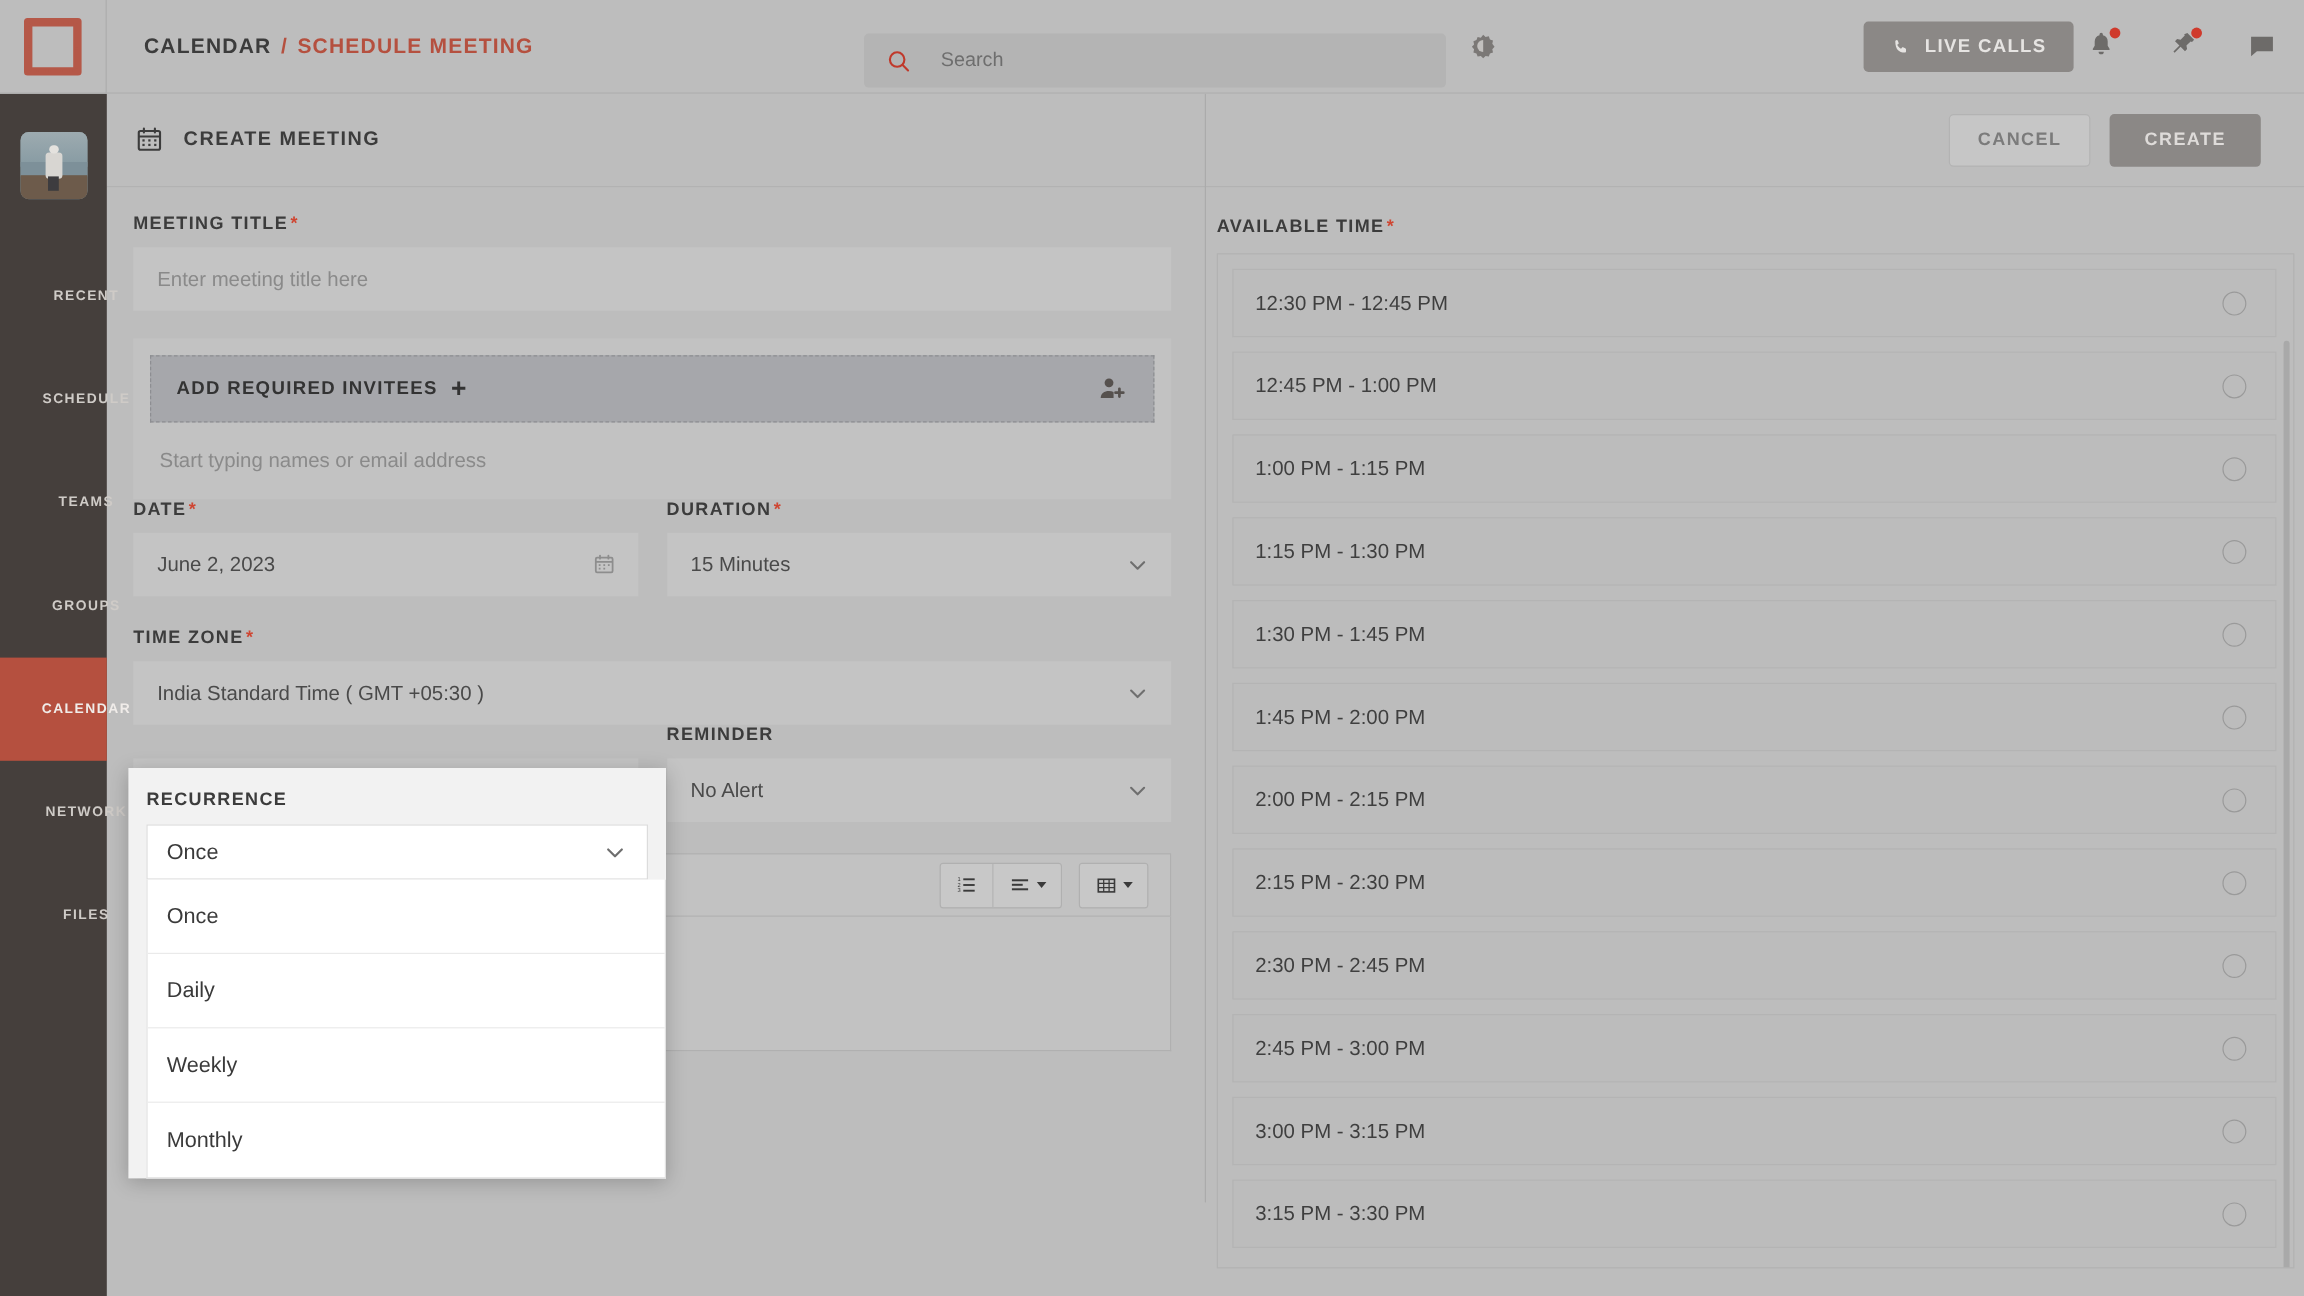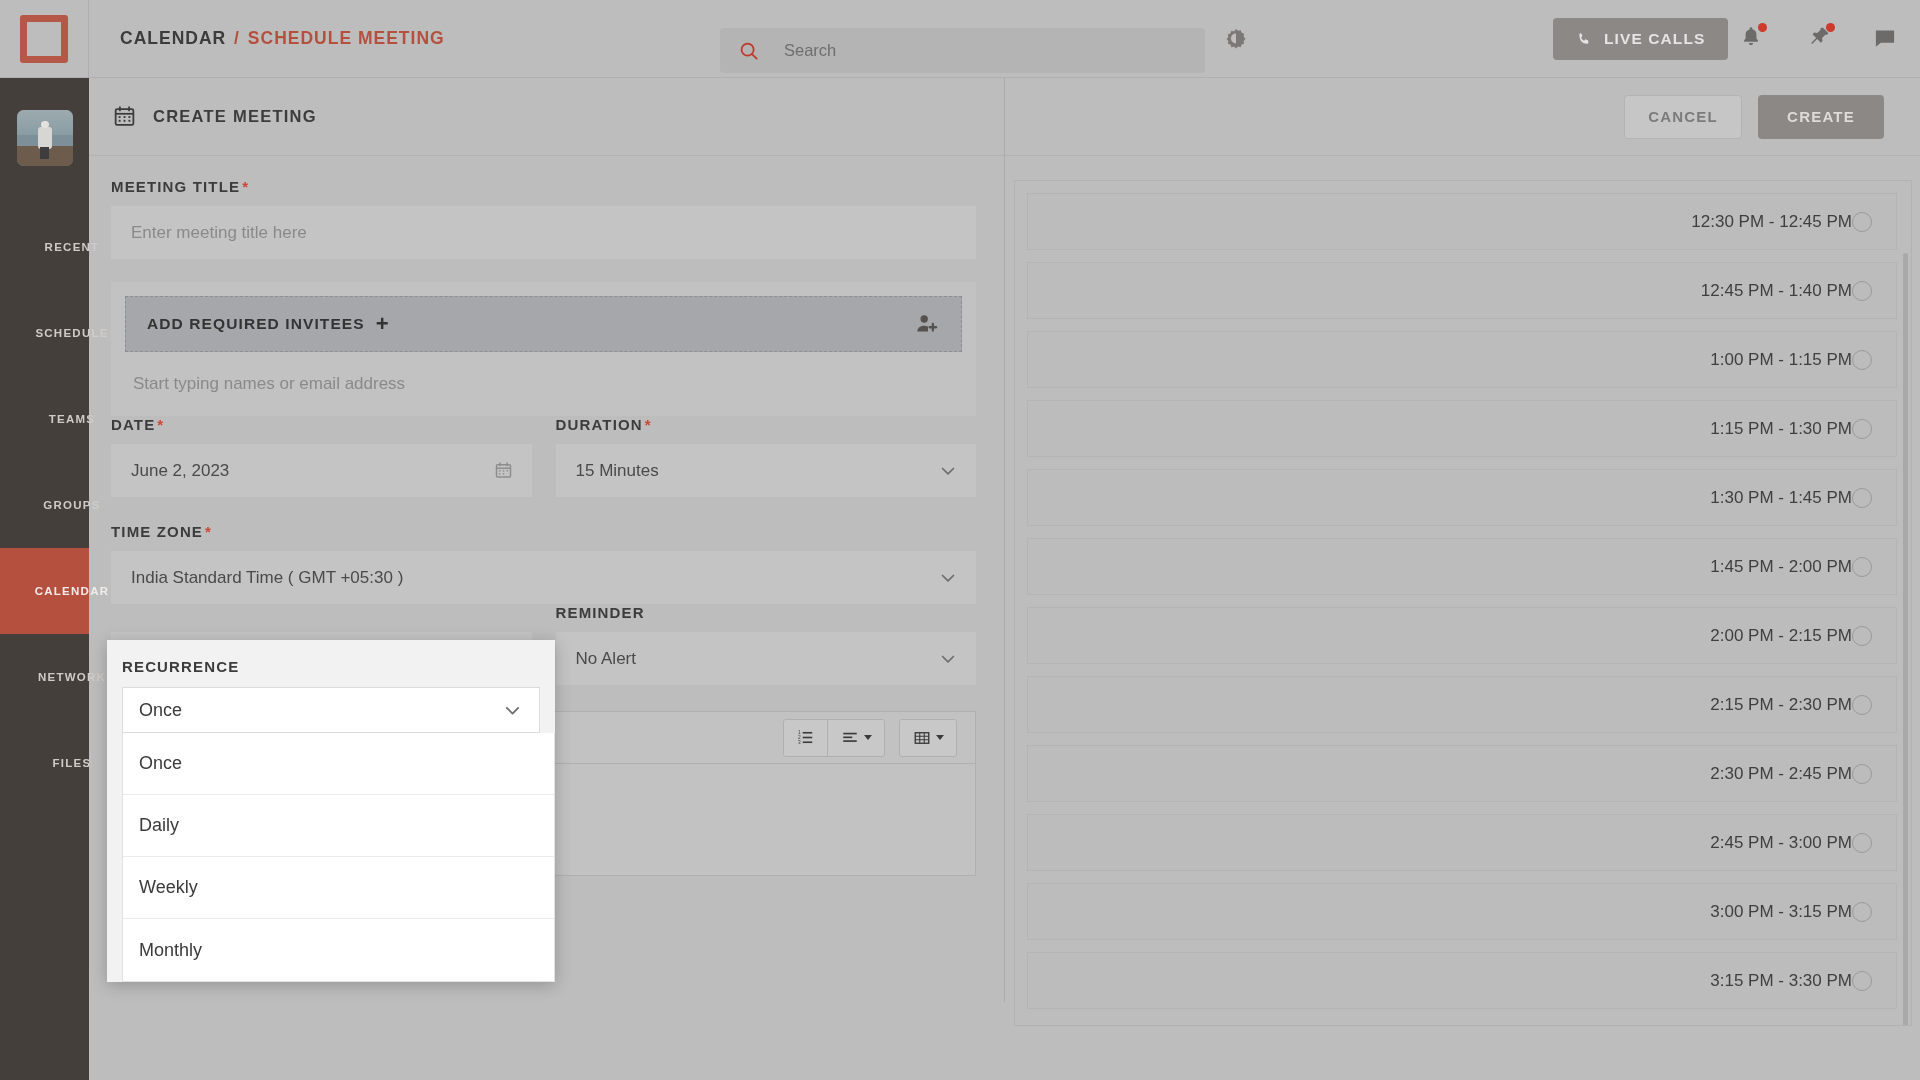"AVAILABLE TIME*" label.flabel { html: none -> <label> <span>AVAILABLE TIME</span><span>*</span> </label> }
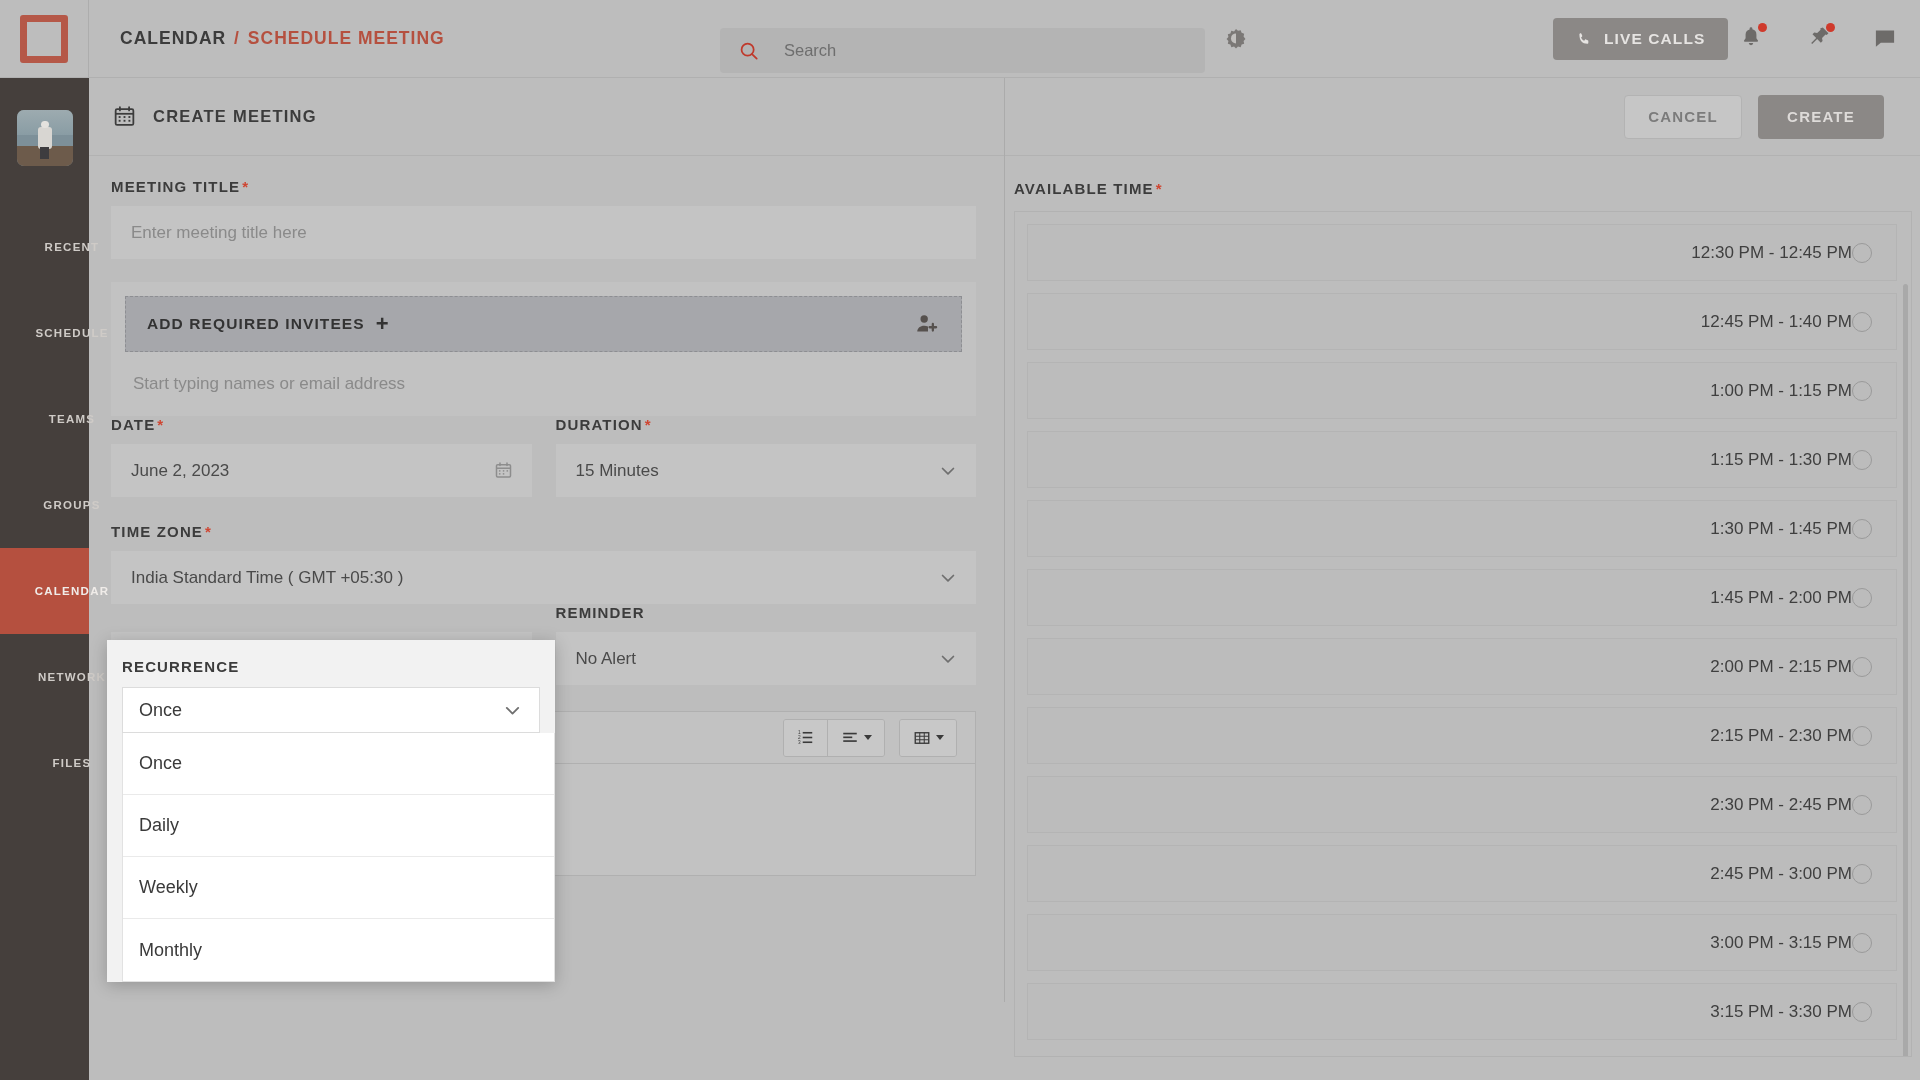"12:30 PM - 12:45 PM" .slots-wrap { text-align: right -> none }
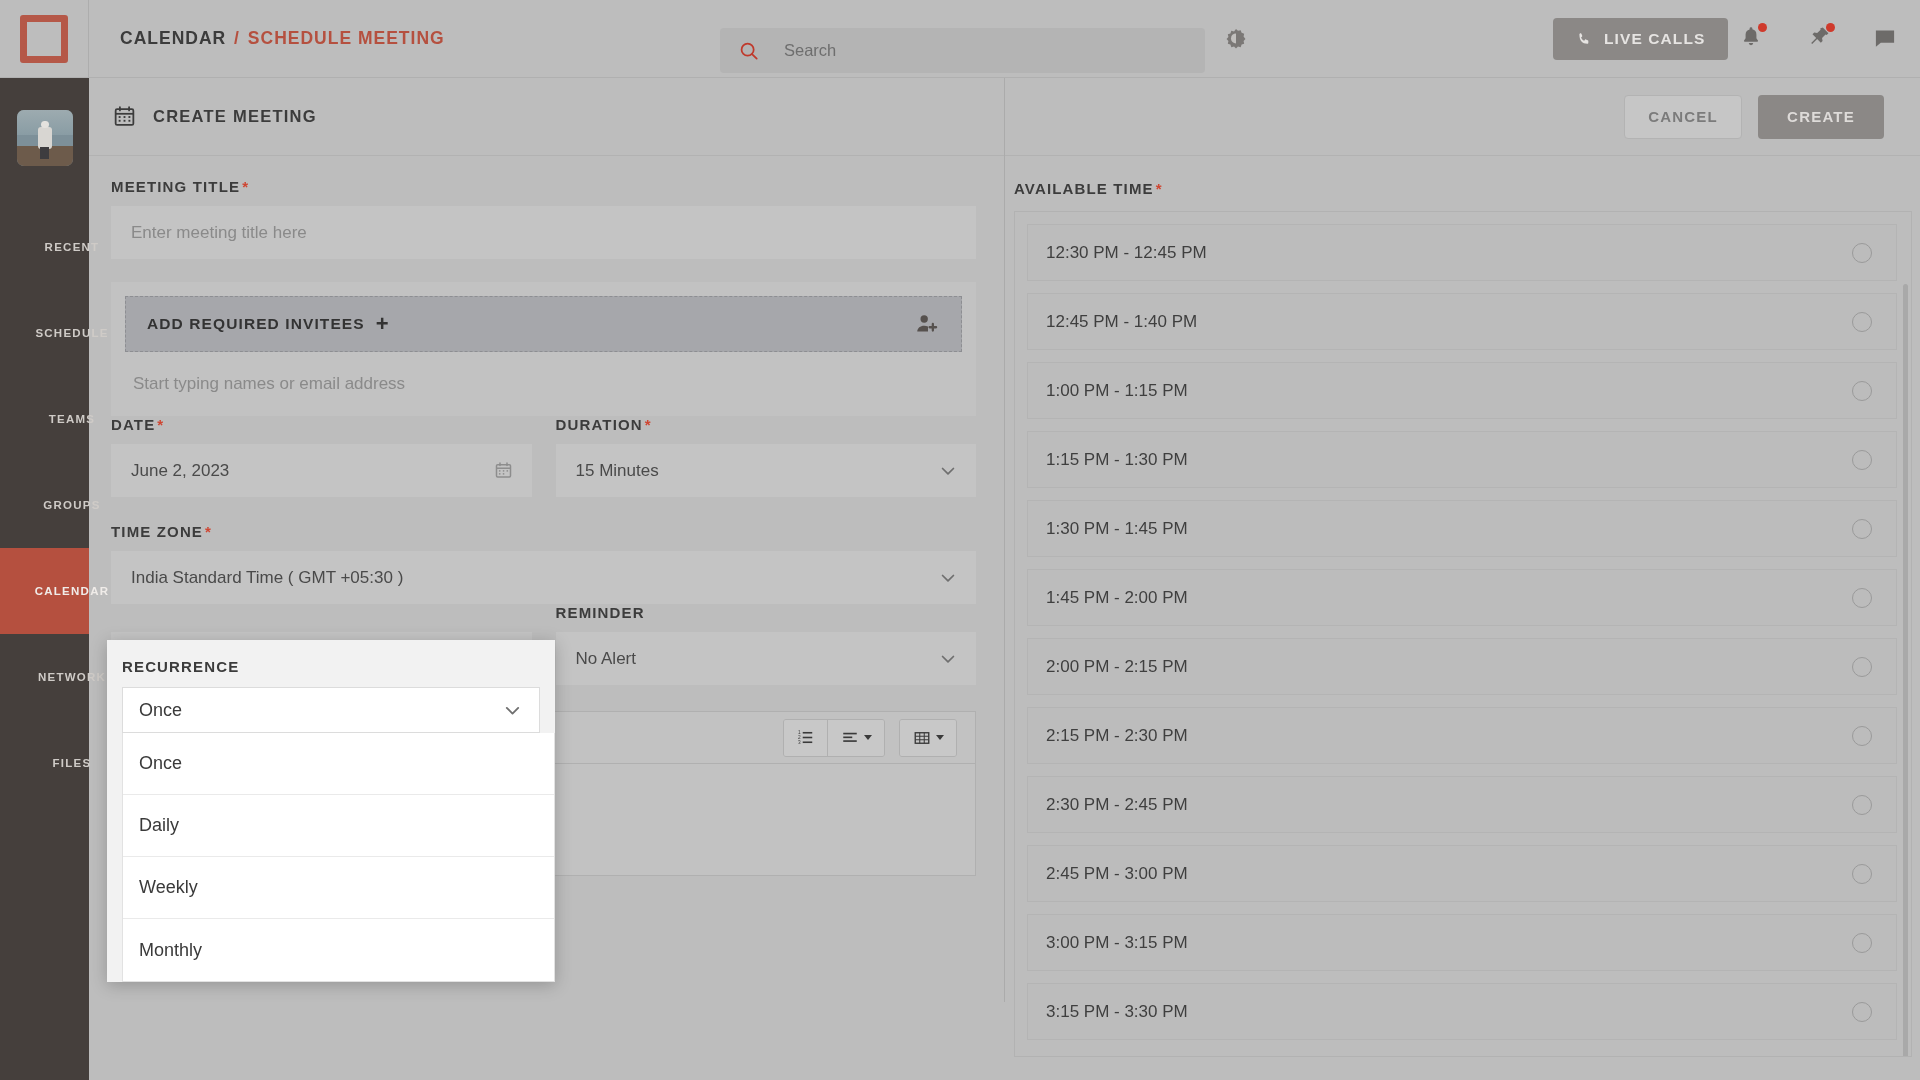"12:45 PM - 1:40 PM" span.stext { text: 1:40 -> 1:00 }
